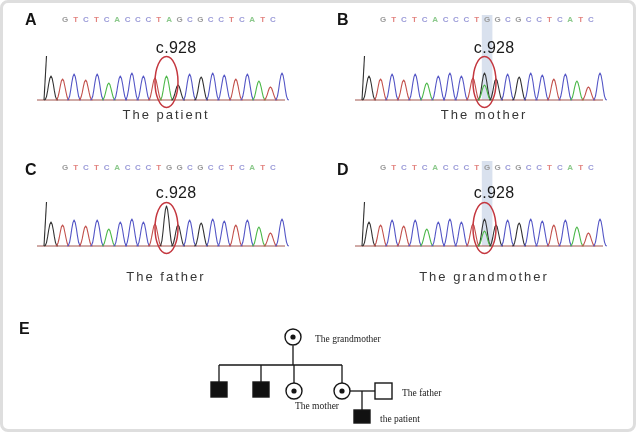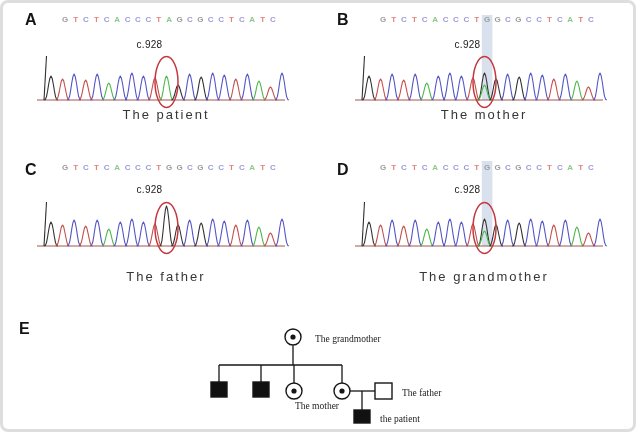"c.928" .mut-label { font-size: 10px -> 16px; text-align: left -> right }
